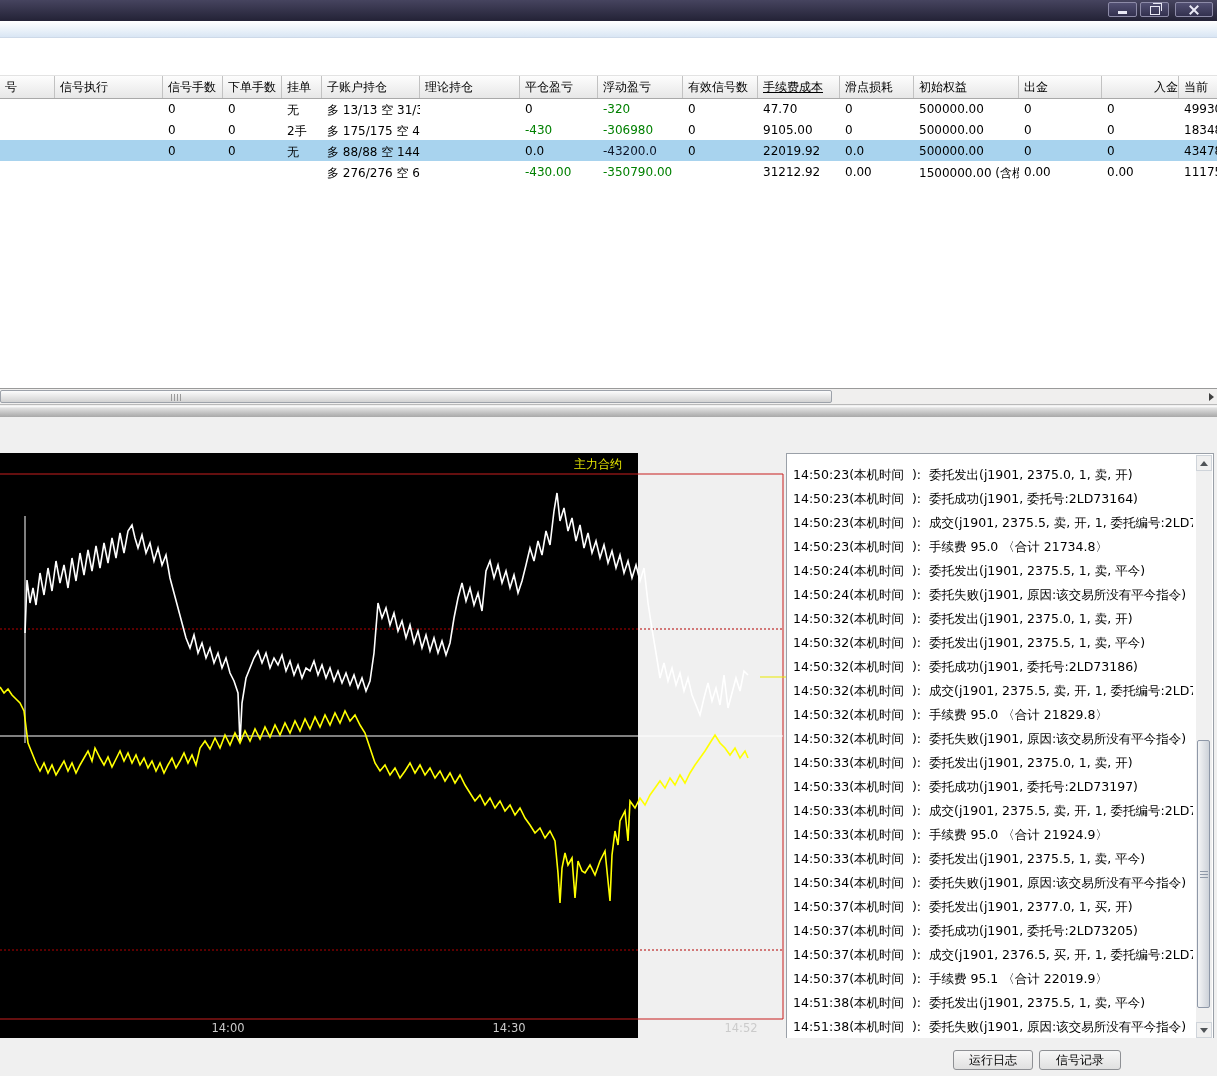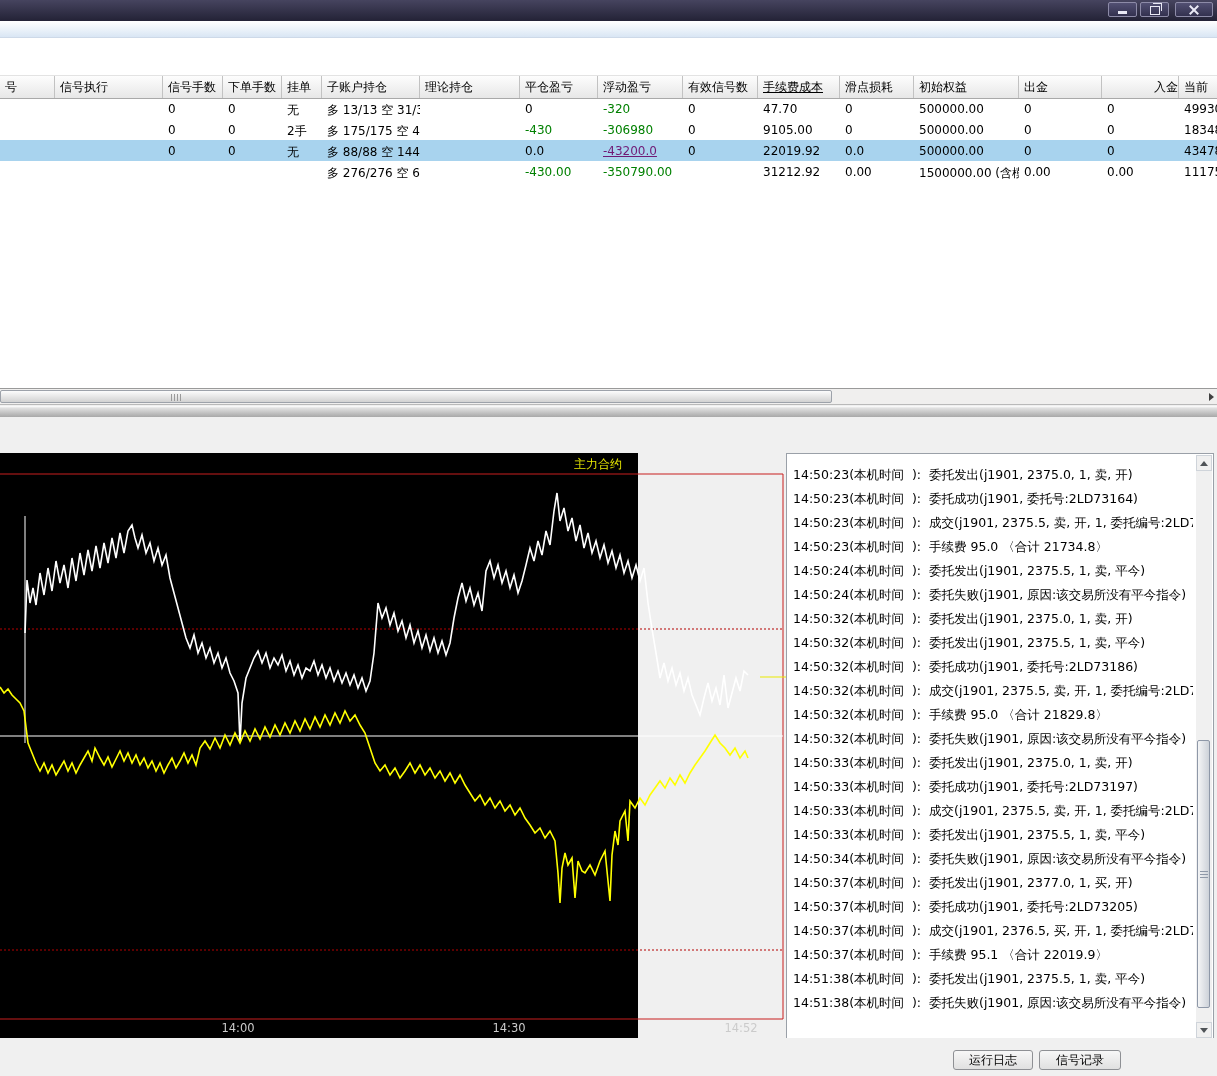"-43200.0" div.td { color: #701a75 -> #0f172a; text-decoration: underline -> none }
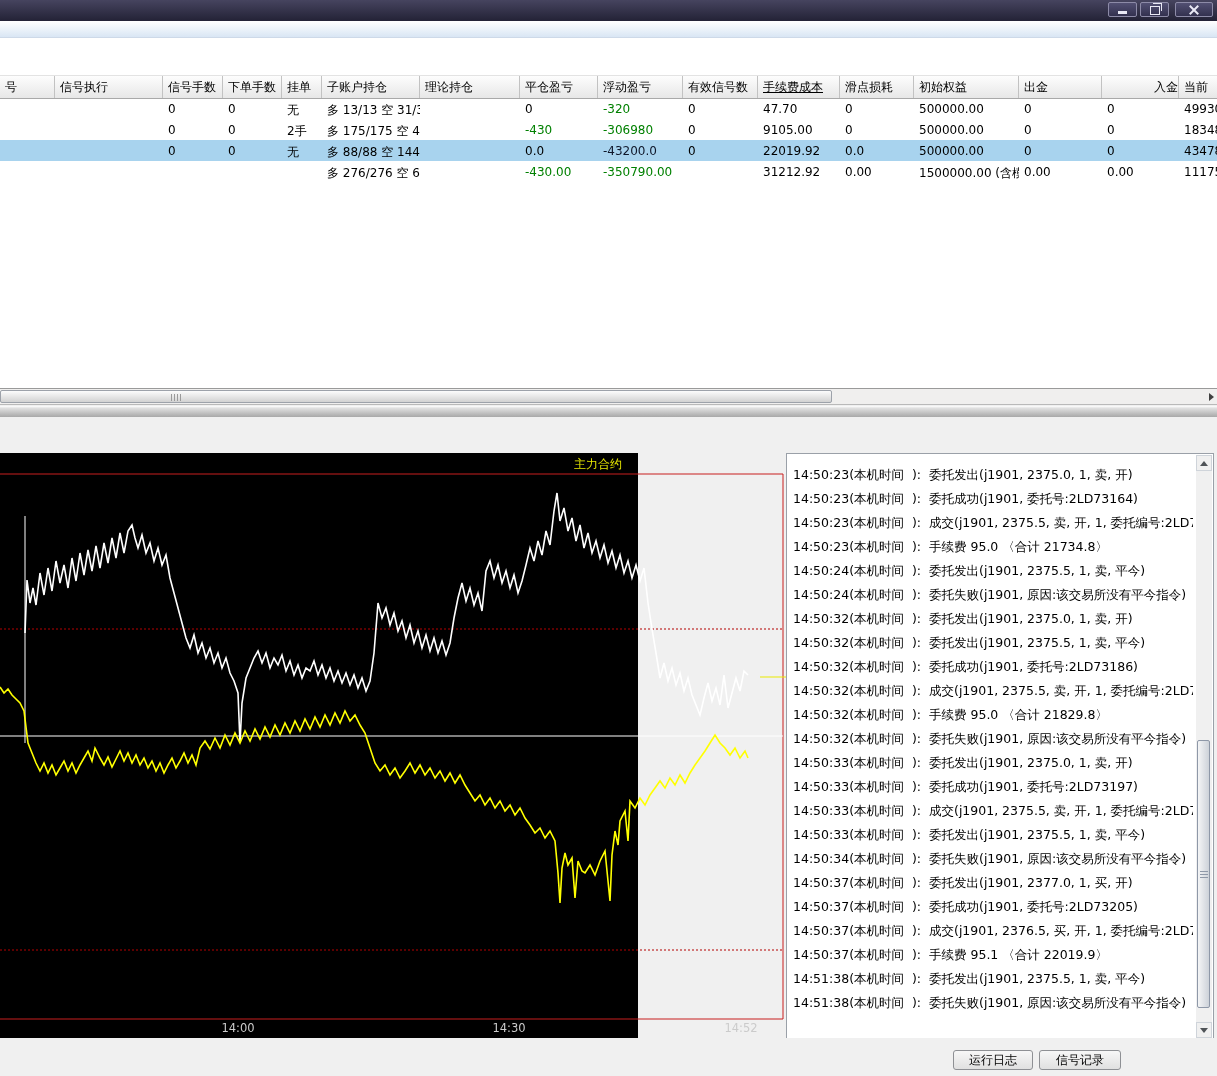"14:50:33(本机时间 ): 手续费 95.0 〈合计" div.logline { html: none -> <div>14:50:33(本机时间 ): 手续费 95.0 〈合计 21924.9〉</div> }
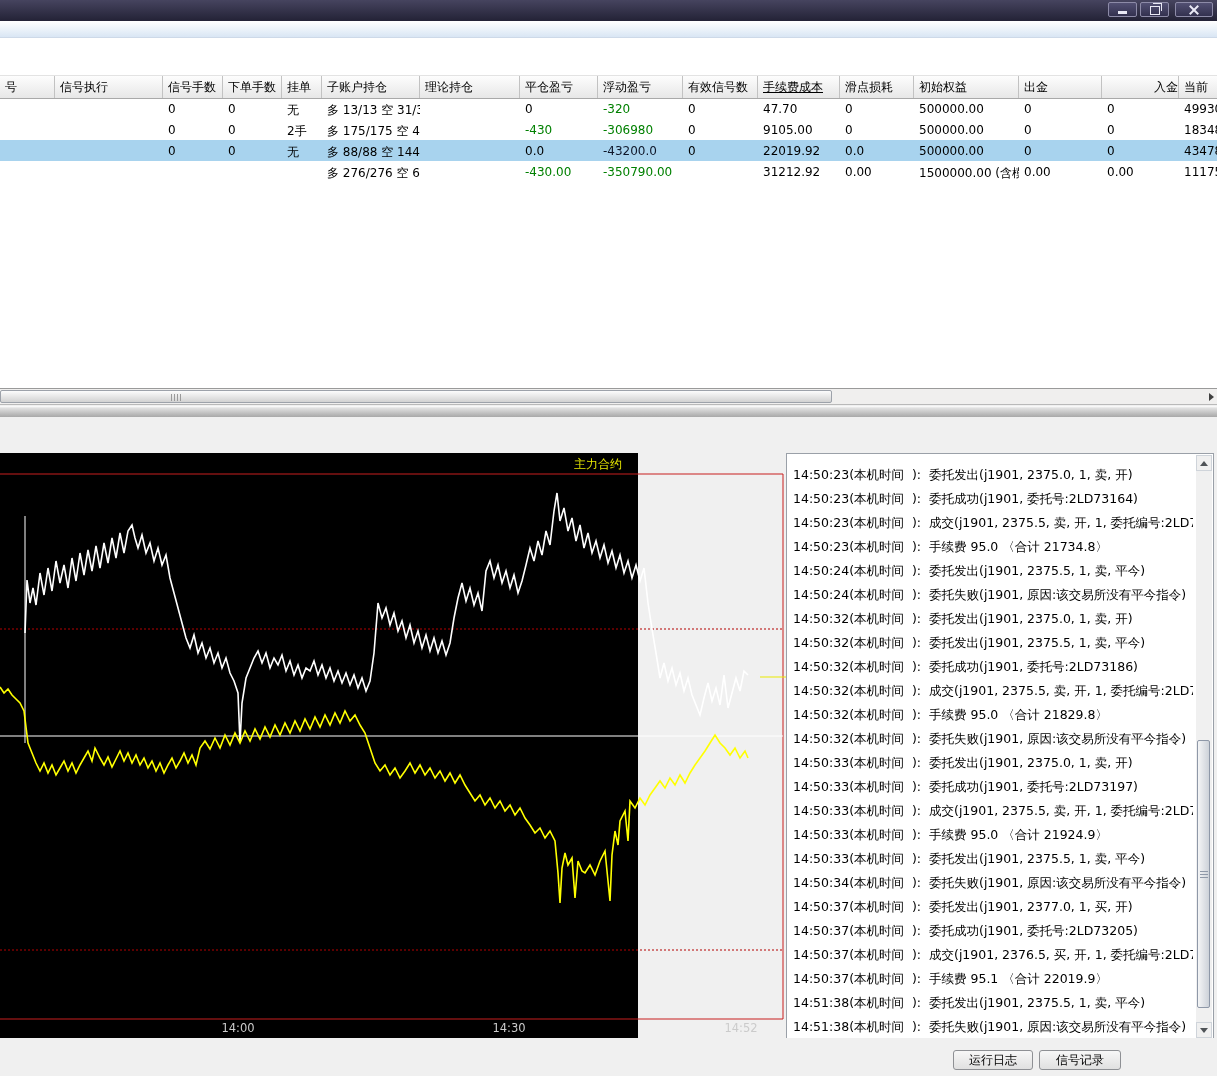"14:00" div.xtick { left: 238px -> 228px }
